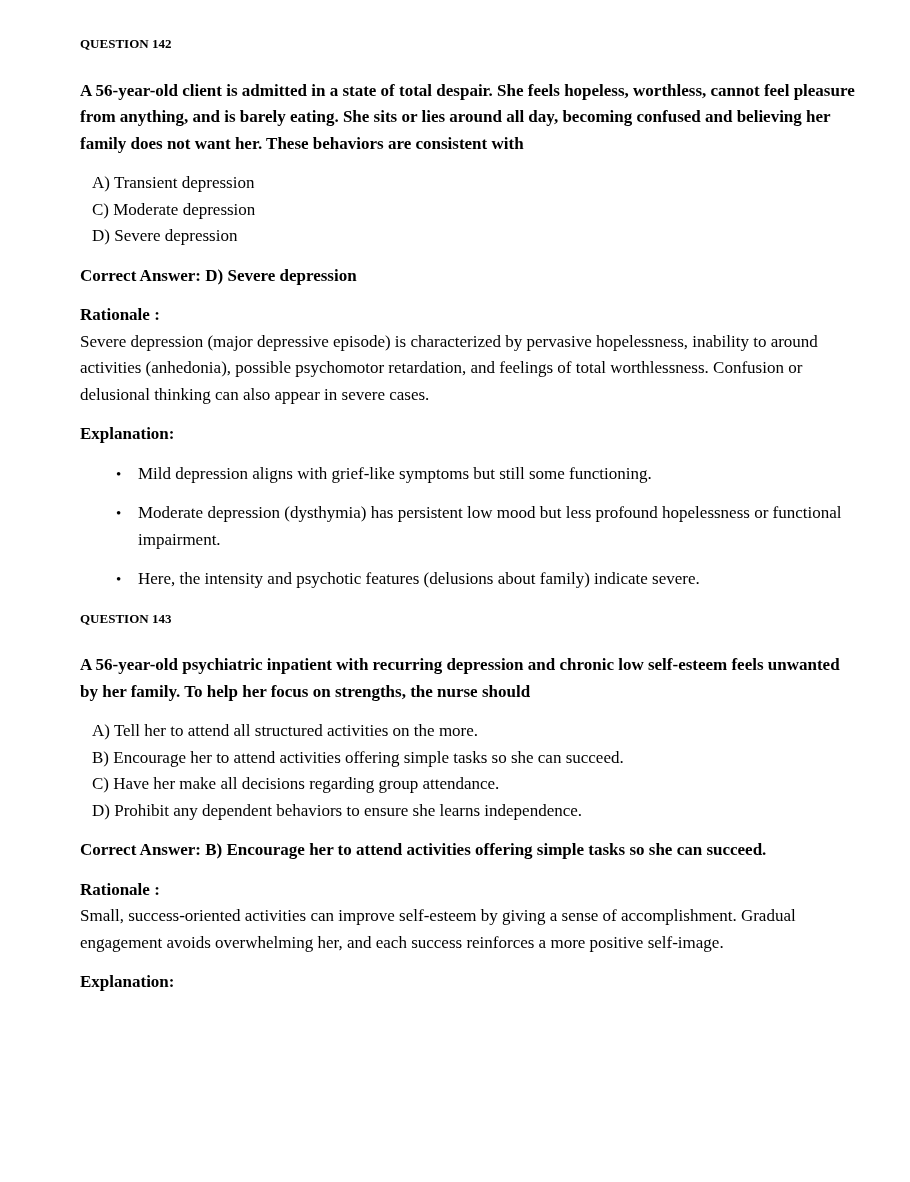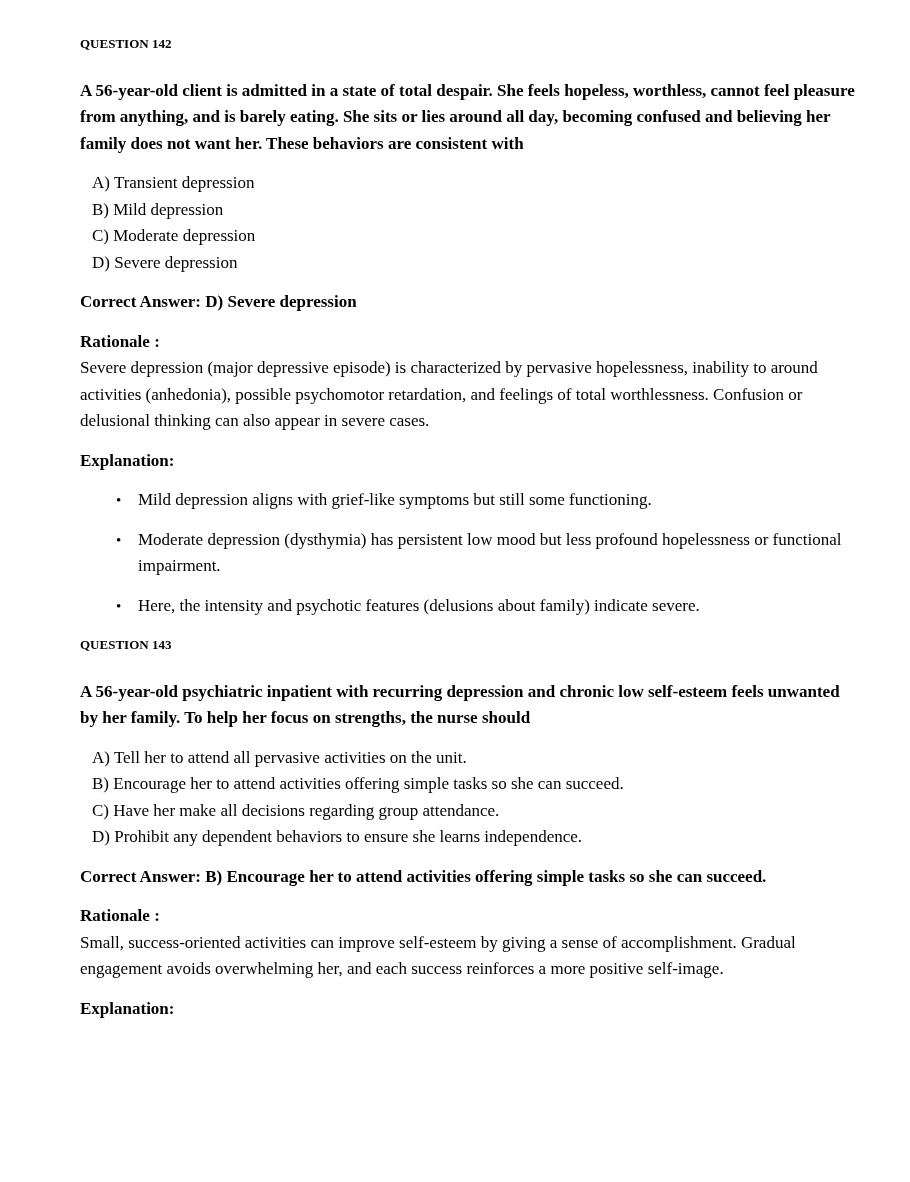"B) Mild depression" p.option { html: <p>B) Mild depression</p> -> none }
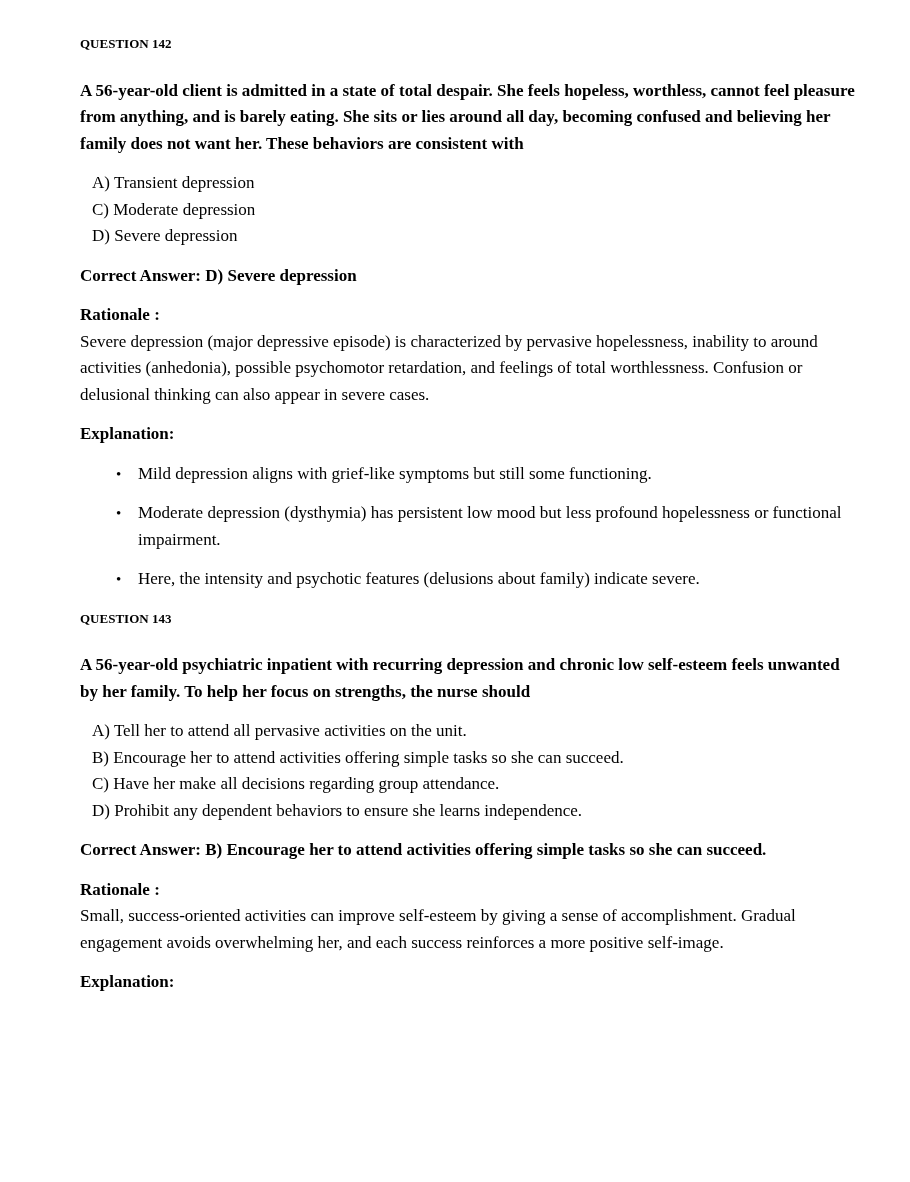"A) Tell her to attend" p.option { text: pervasive activities on the unit -> structured activities on the more }
